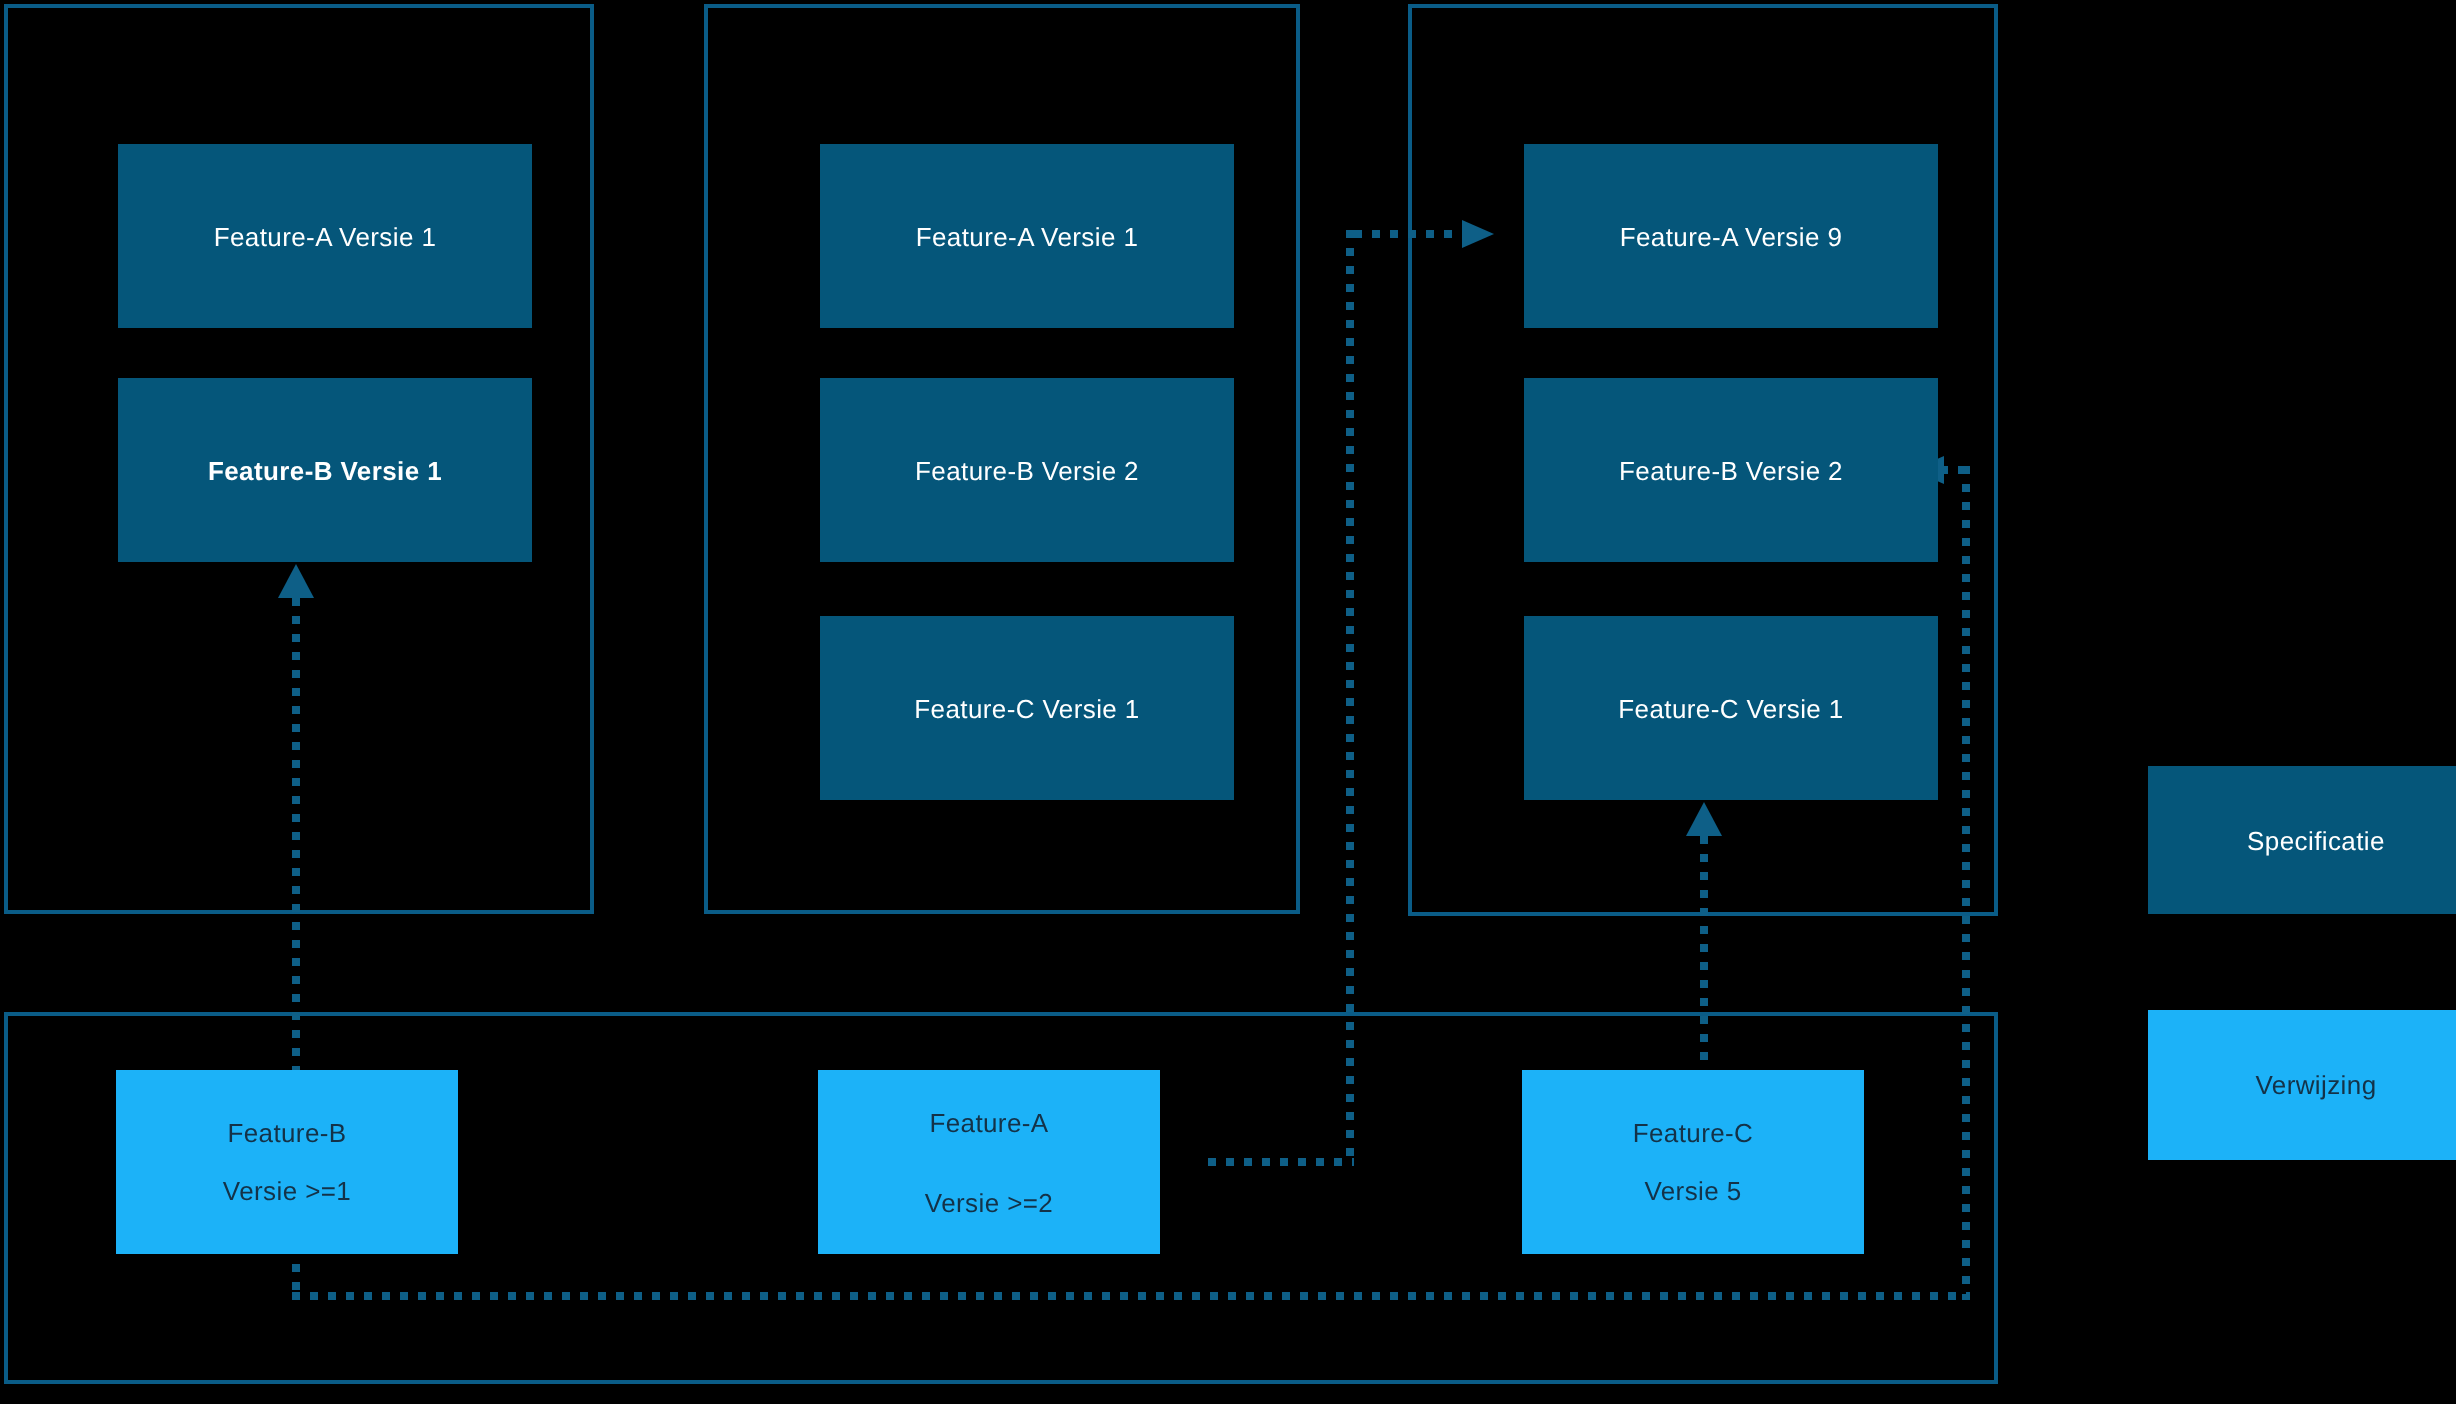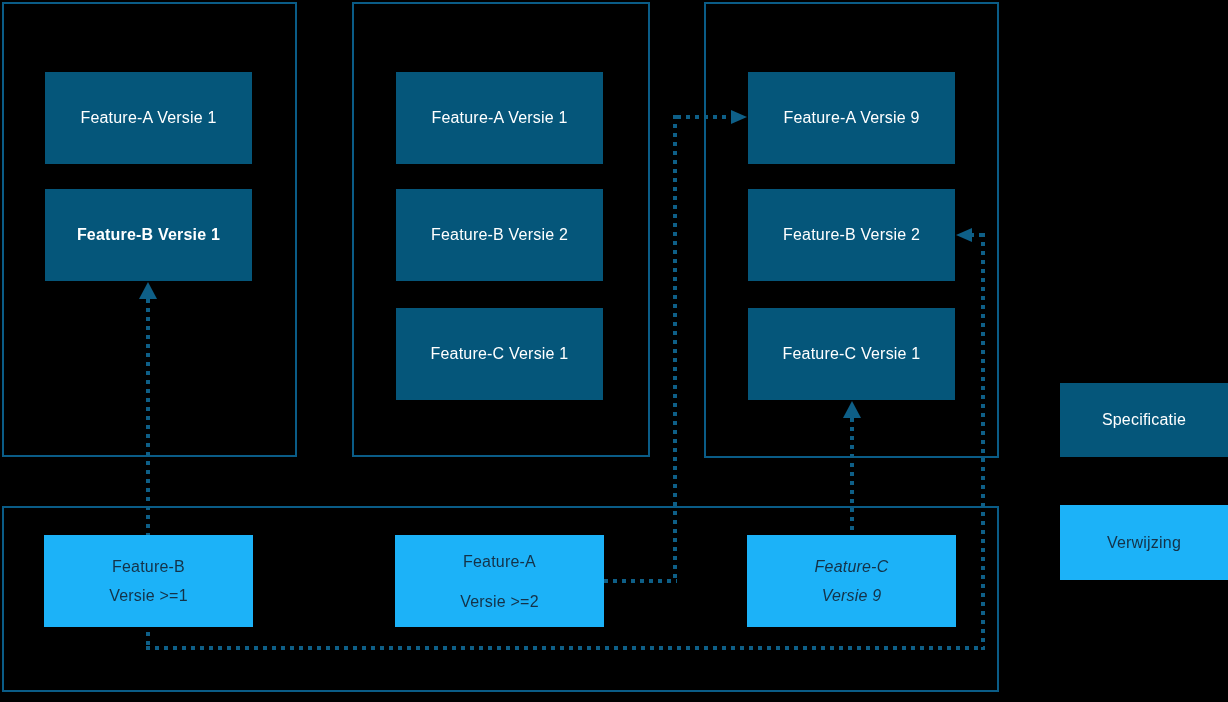"Feature-A Versie 1" .box { font-size: 16px -> 13px; margin-left: none -> 14px }
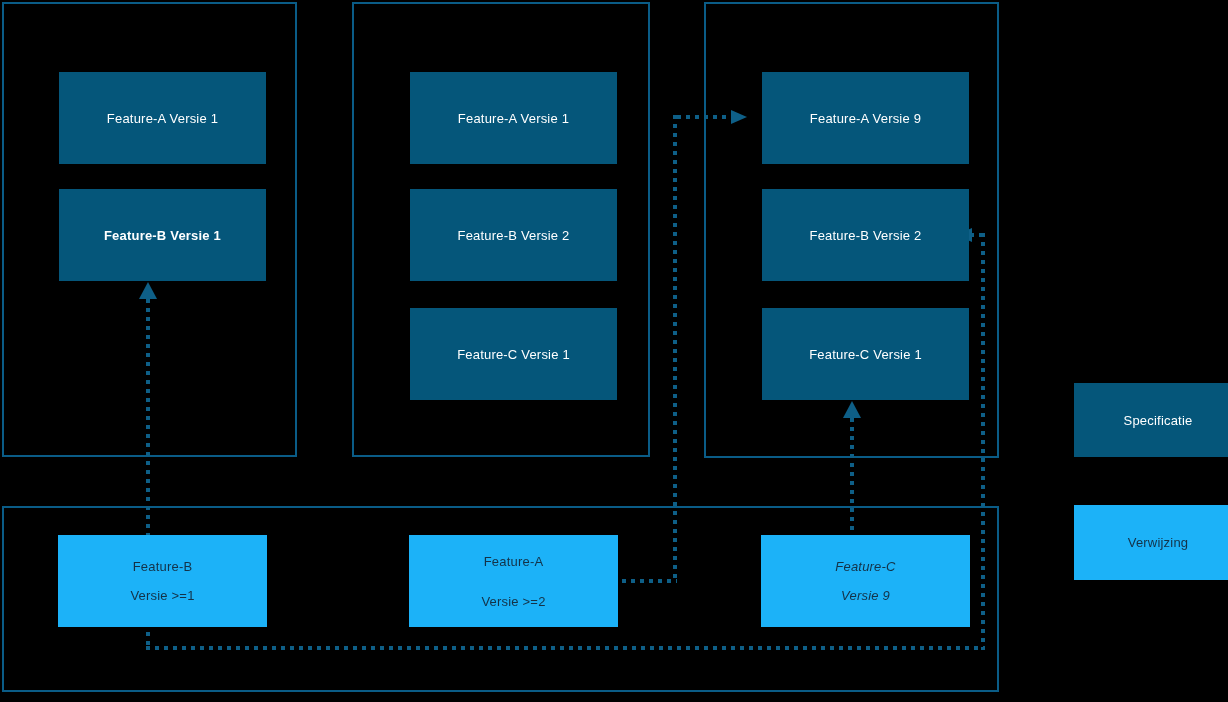"Feature-B" .ref { width: 209px -> 171px }
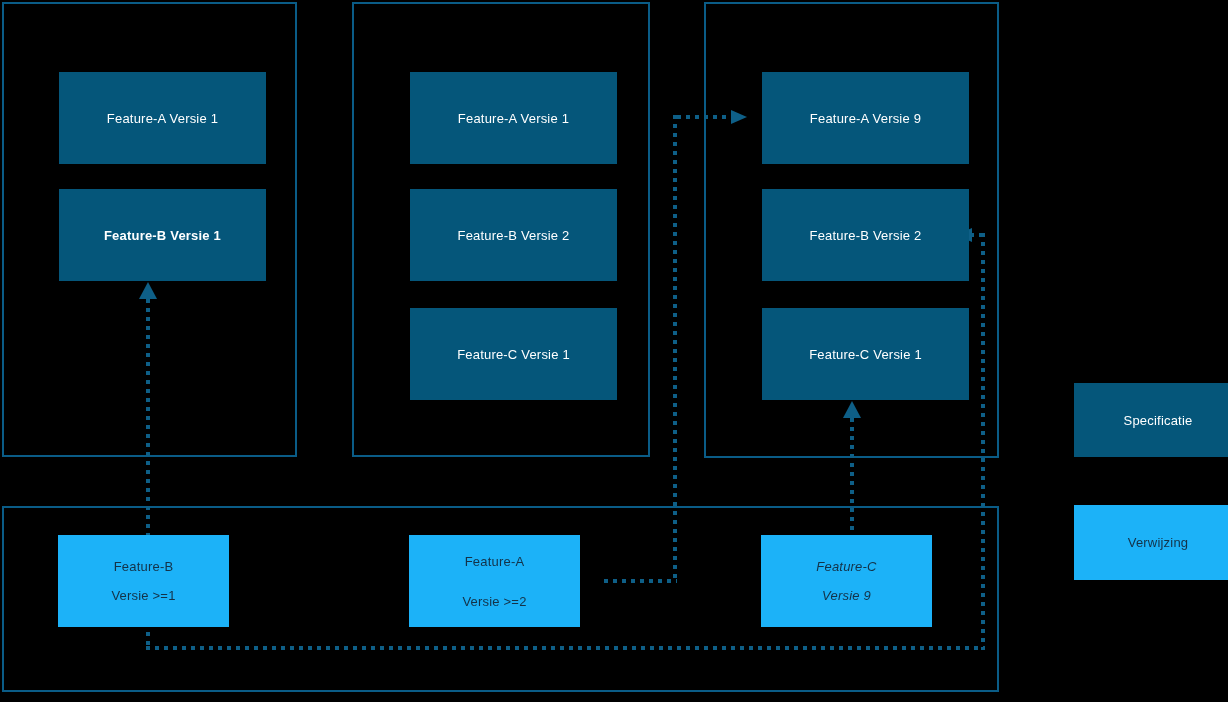"Feature-C" .r3 { font-style: italic -> none }
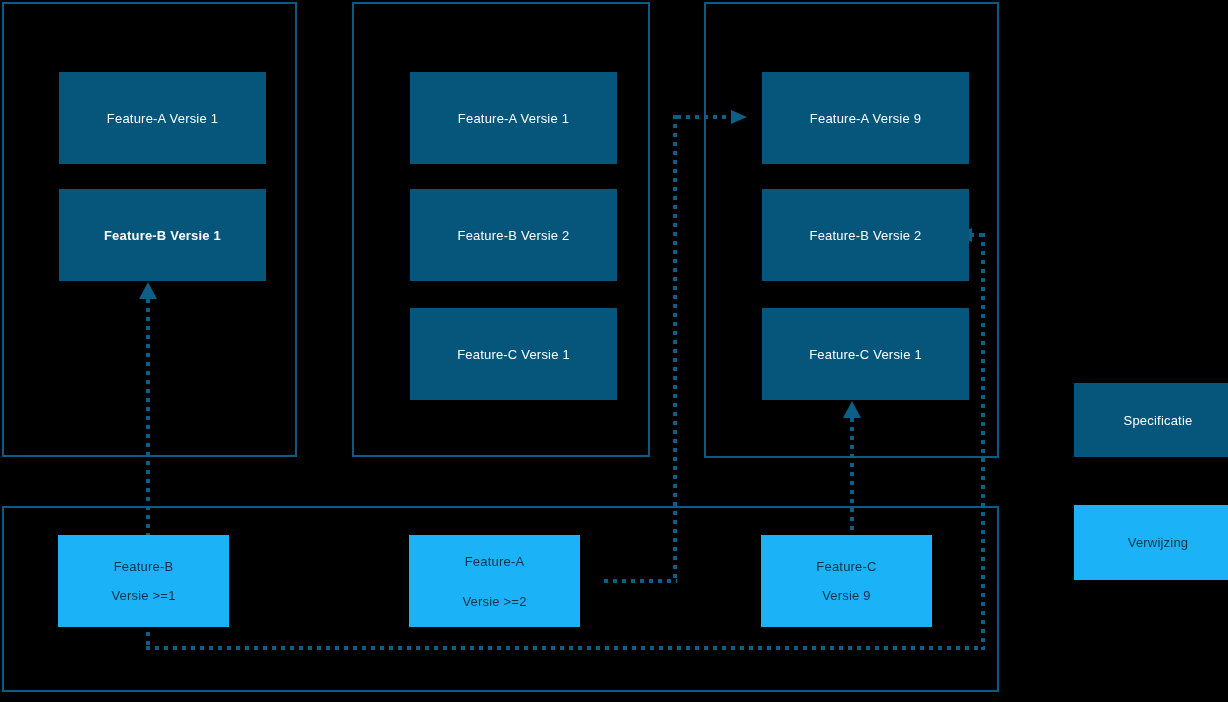"Versie 9" span { text: 9 -> 5 }
